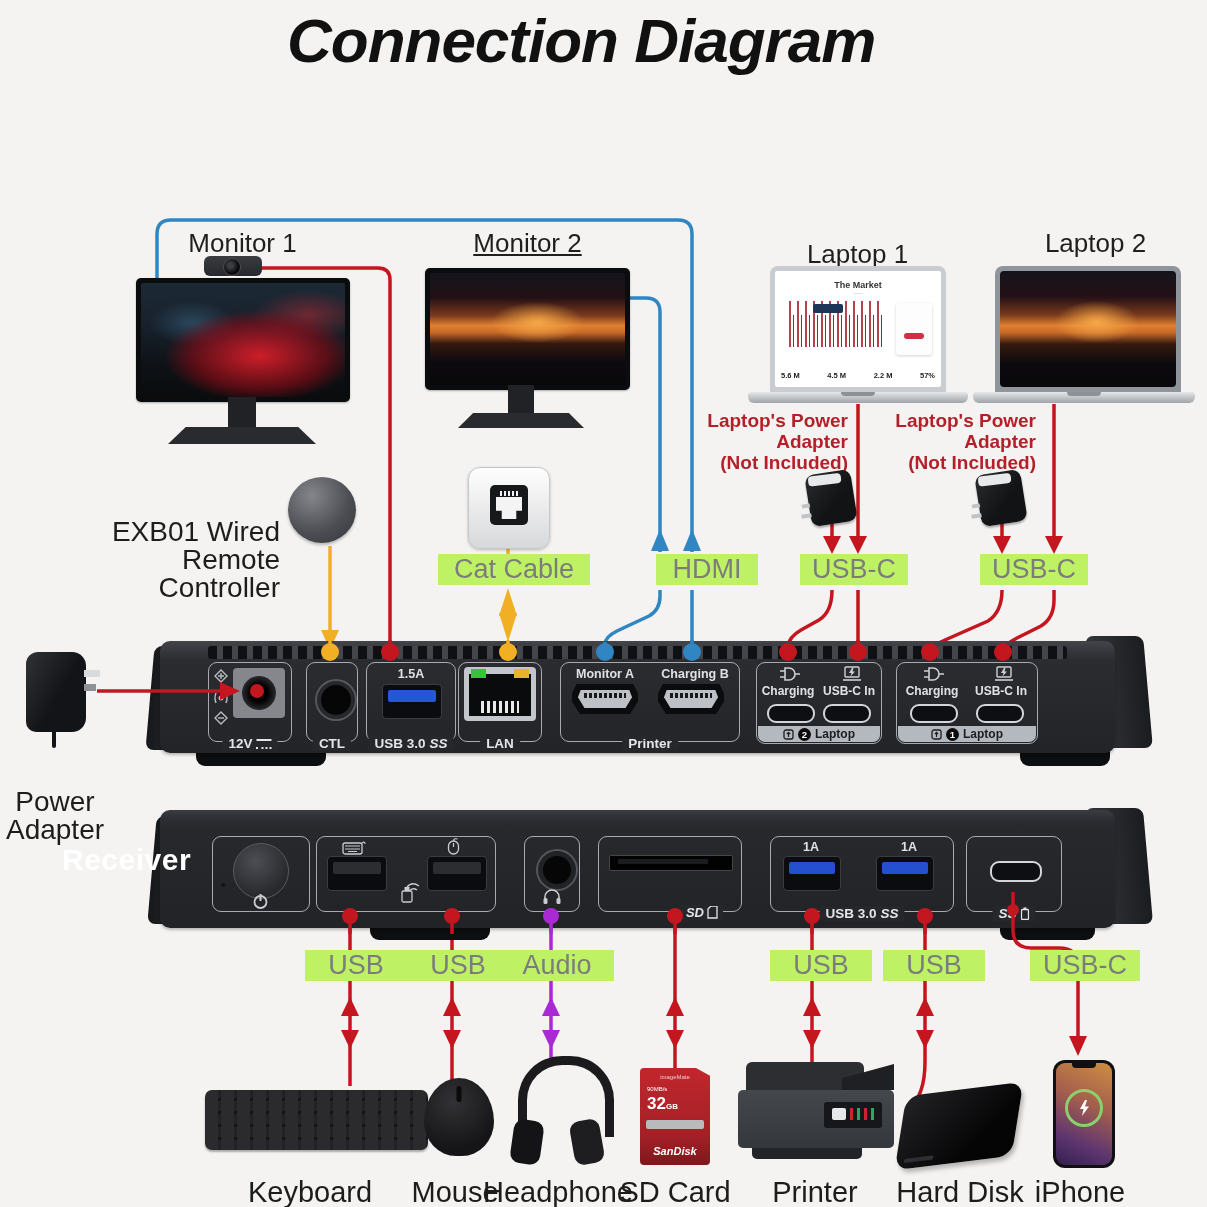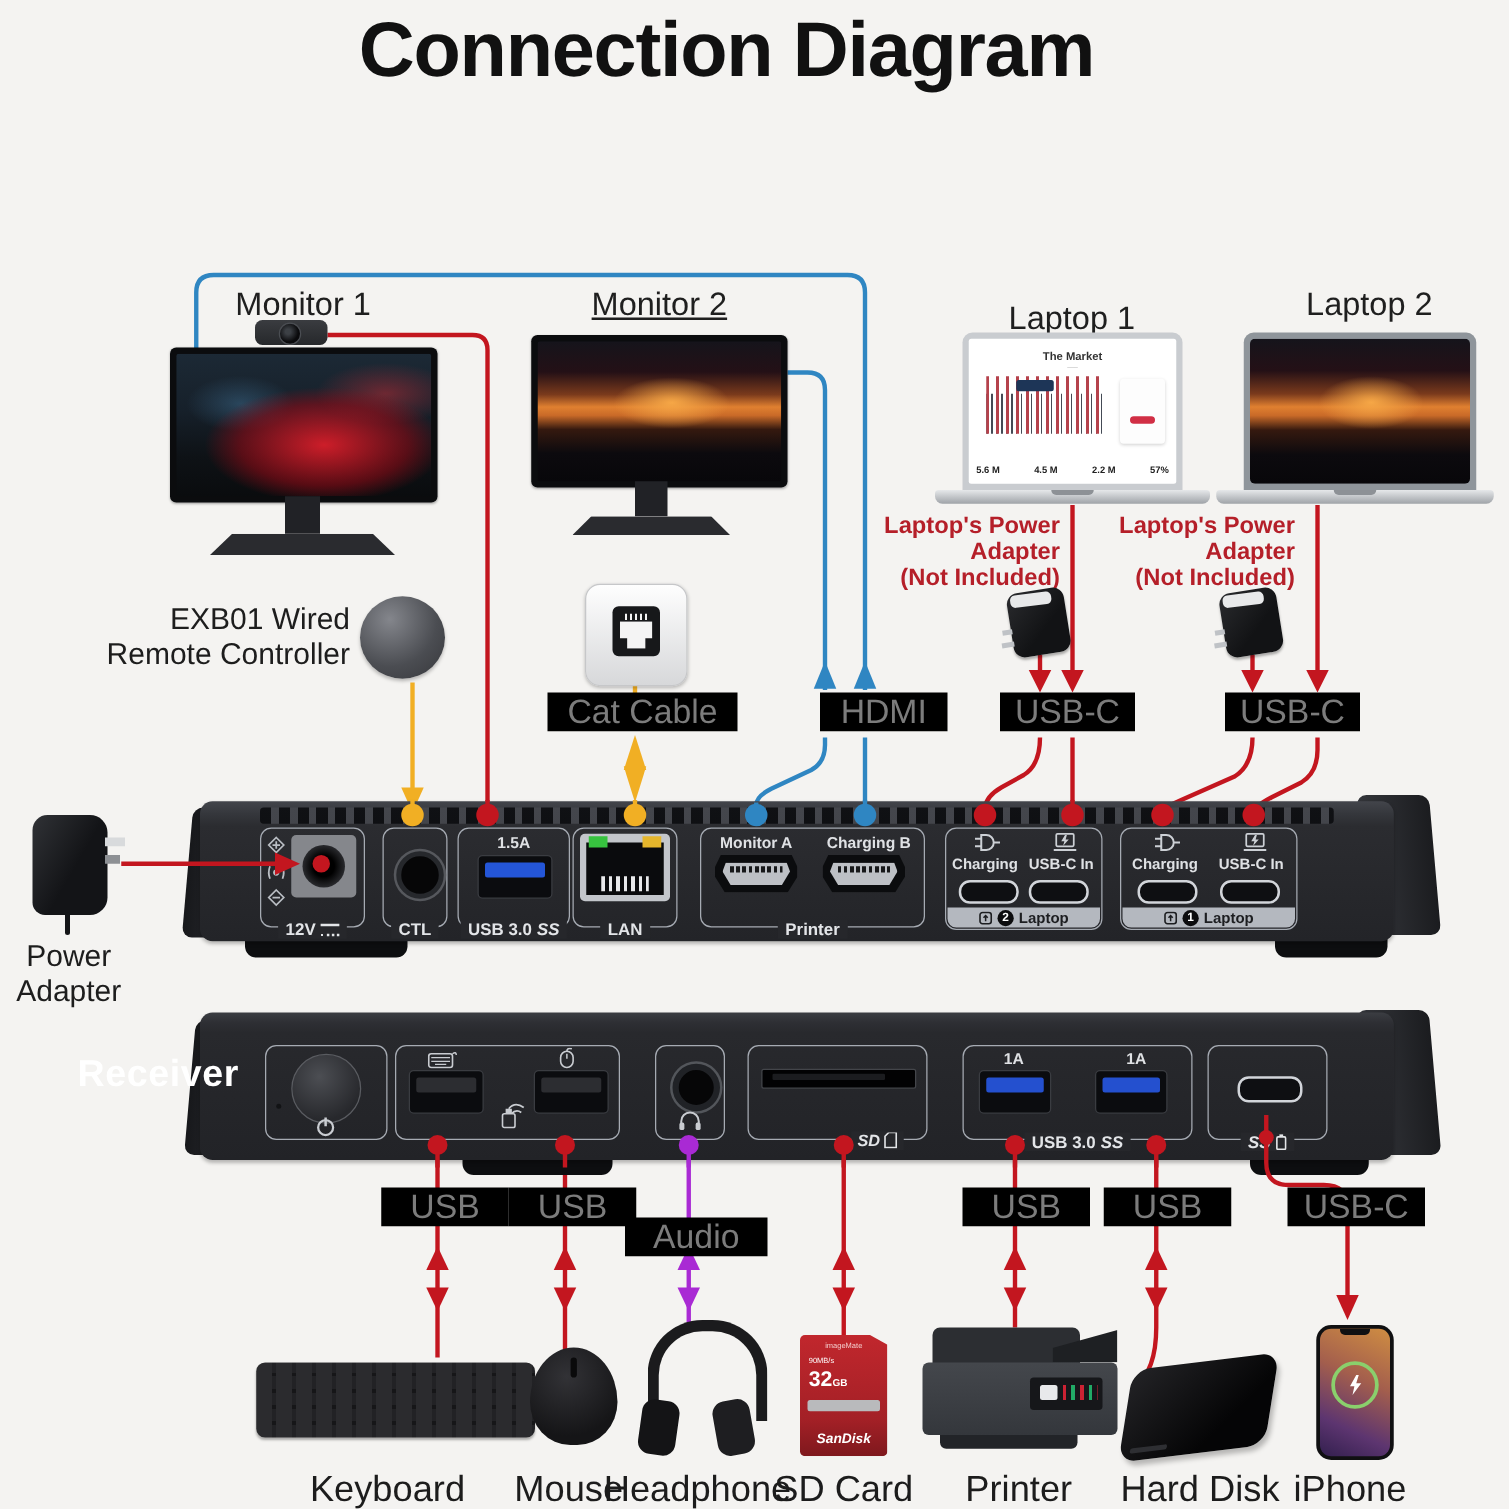"Connection Diagram" div.abs { font-style: none -> italic }
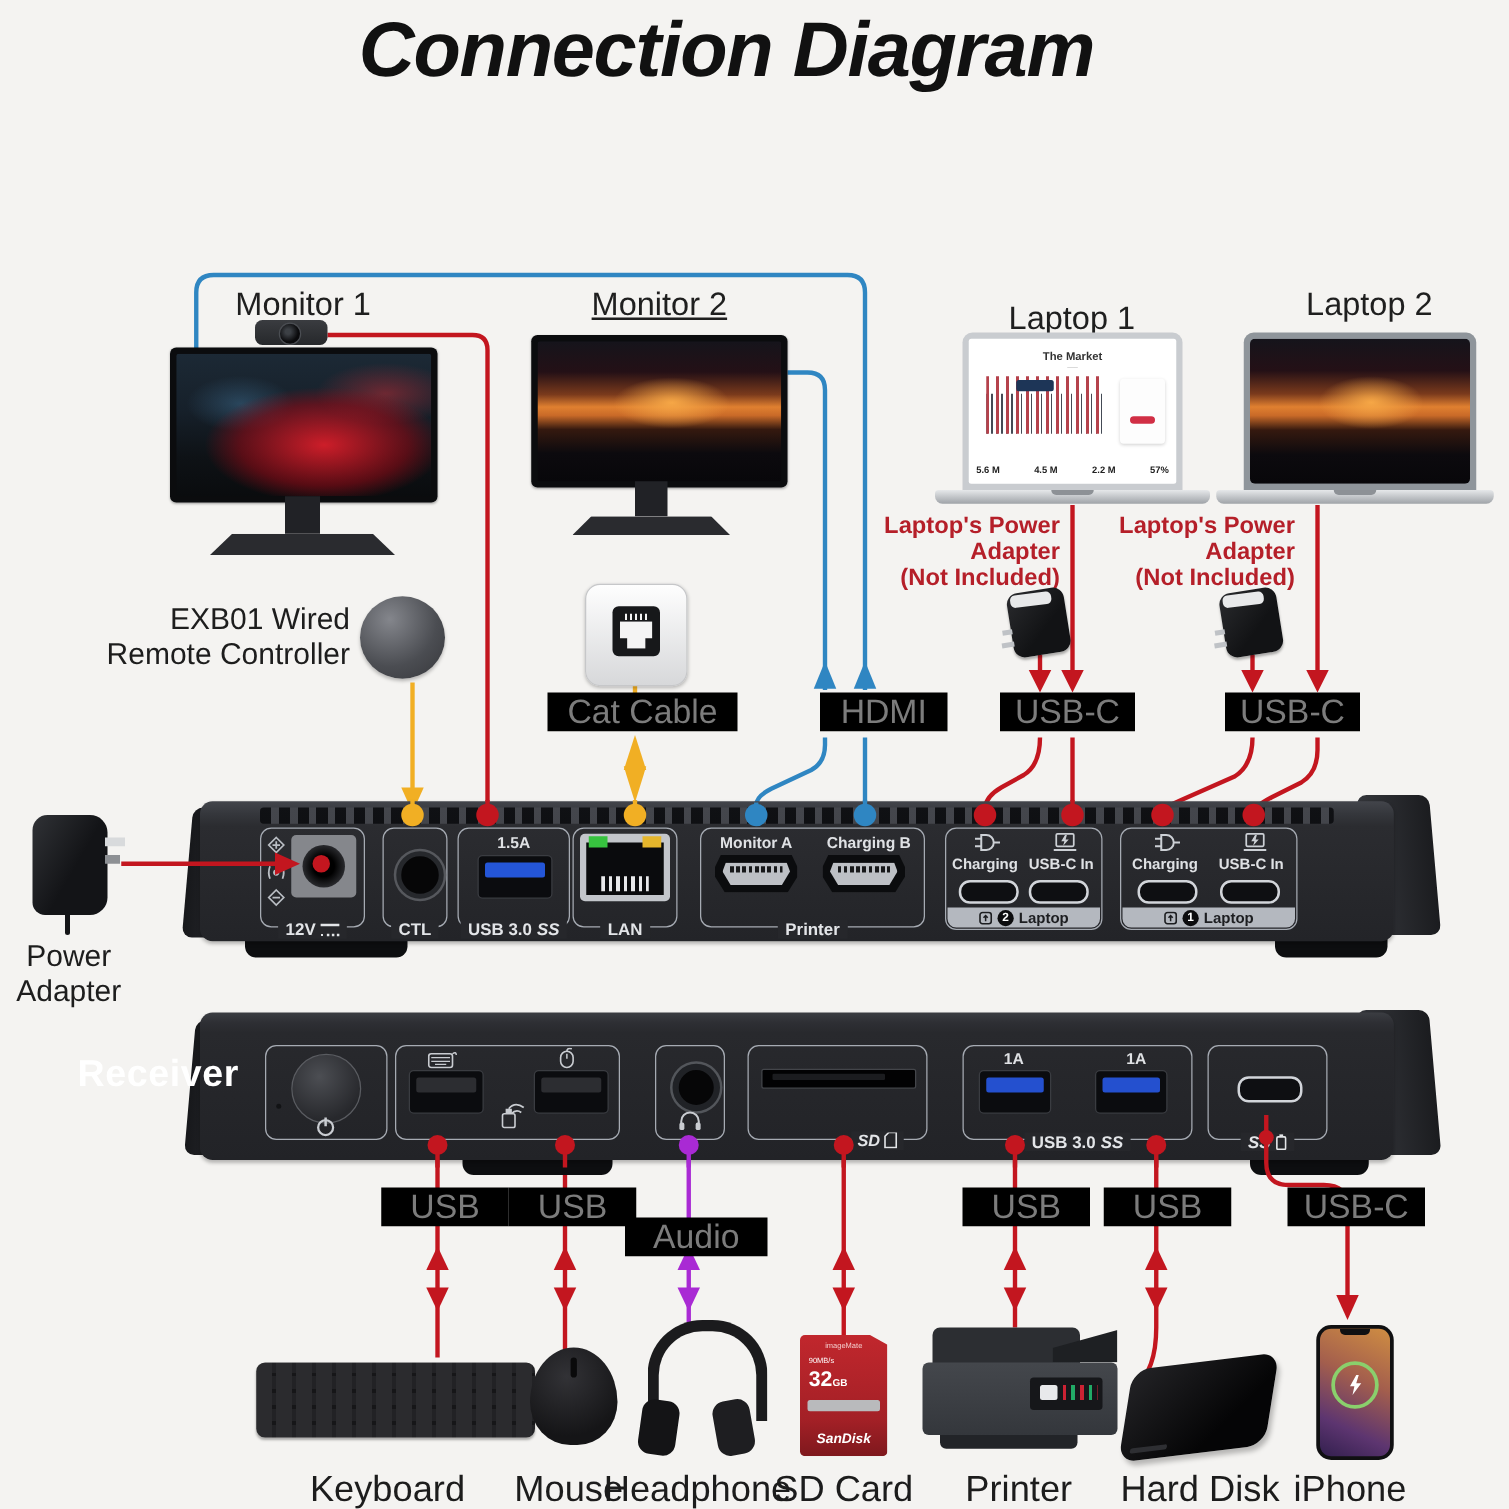"EXB01 Wired" .blk-label { font-size: 24px -> 28px; margin-top: none -> 36px }
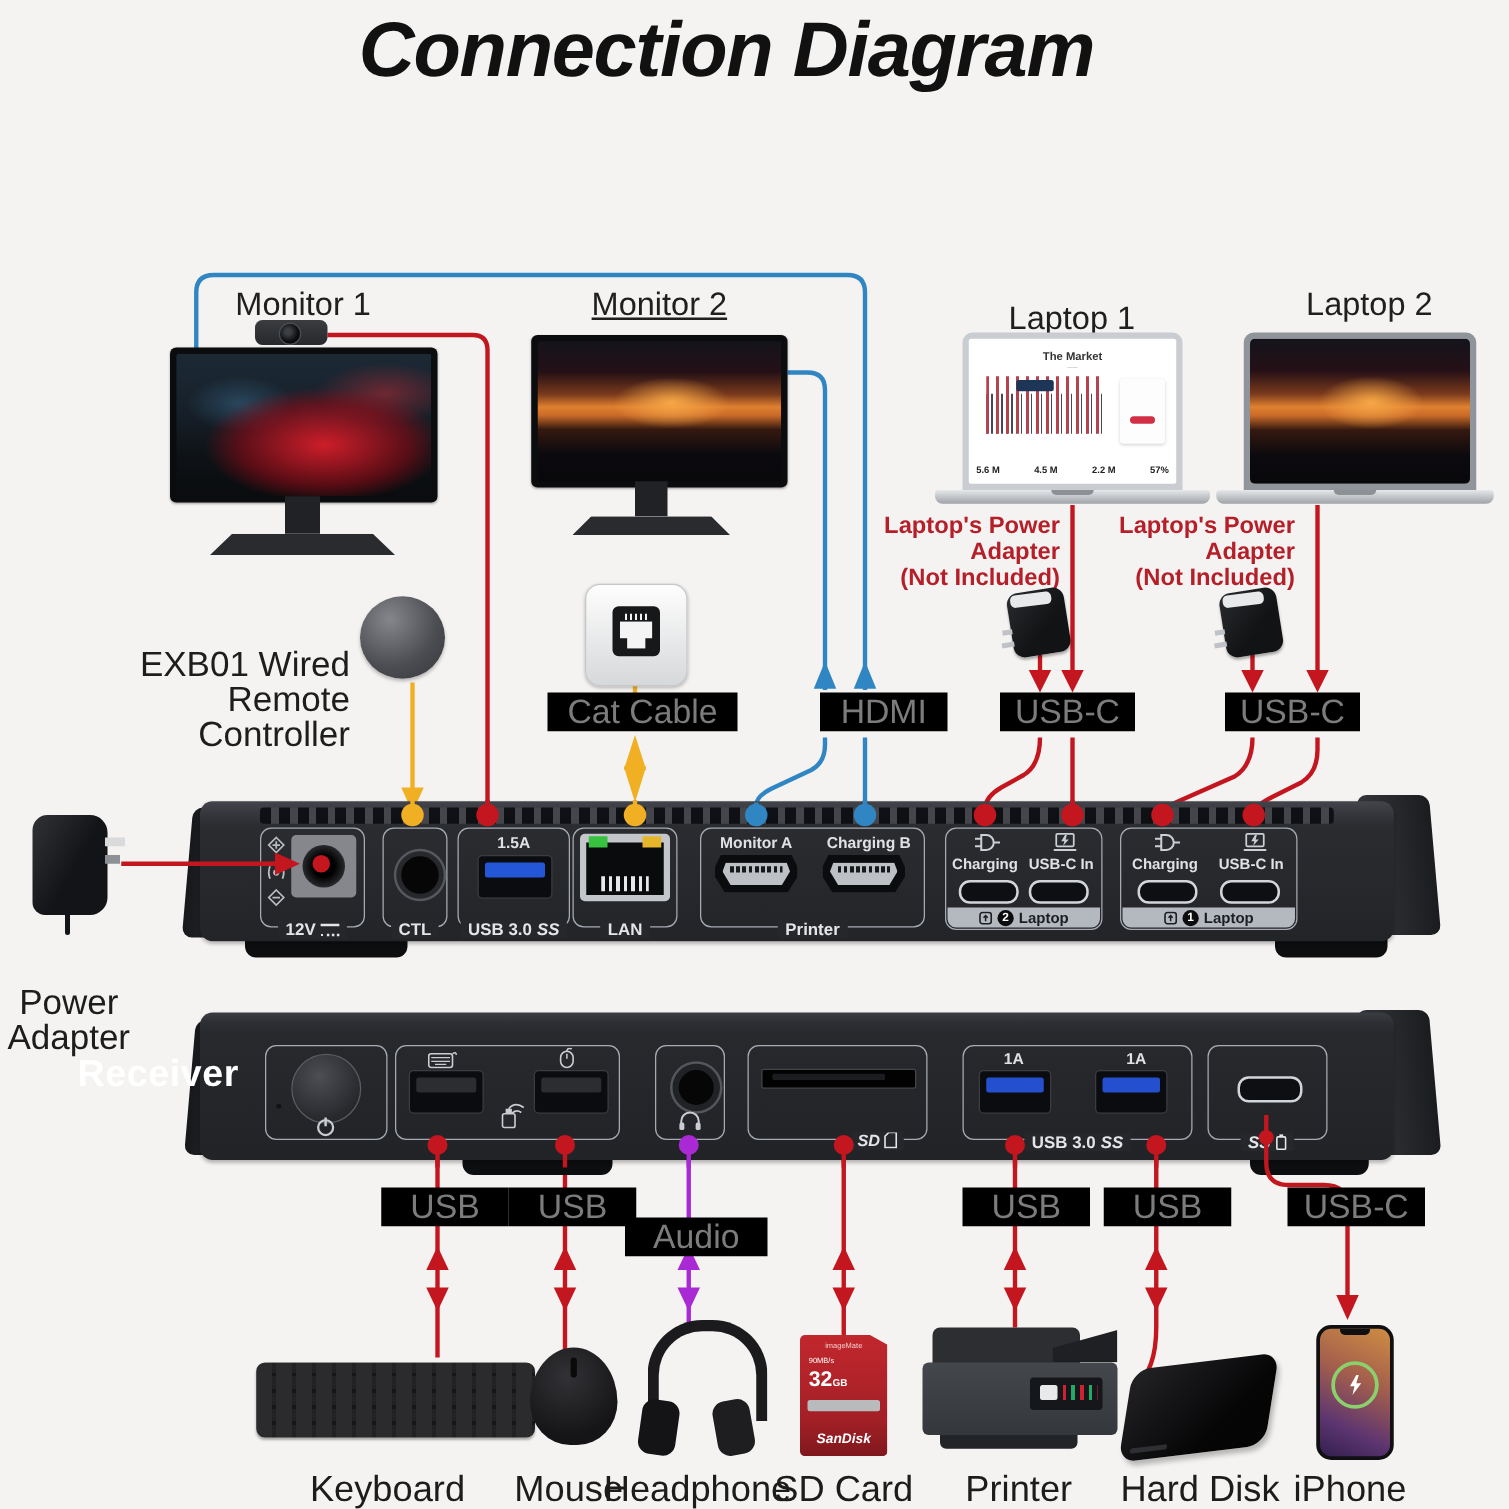"Cat Cable" .gray-label { background: #000000 -> #bef264 }
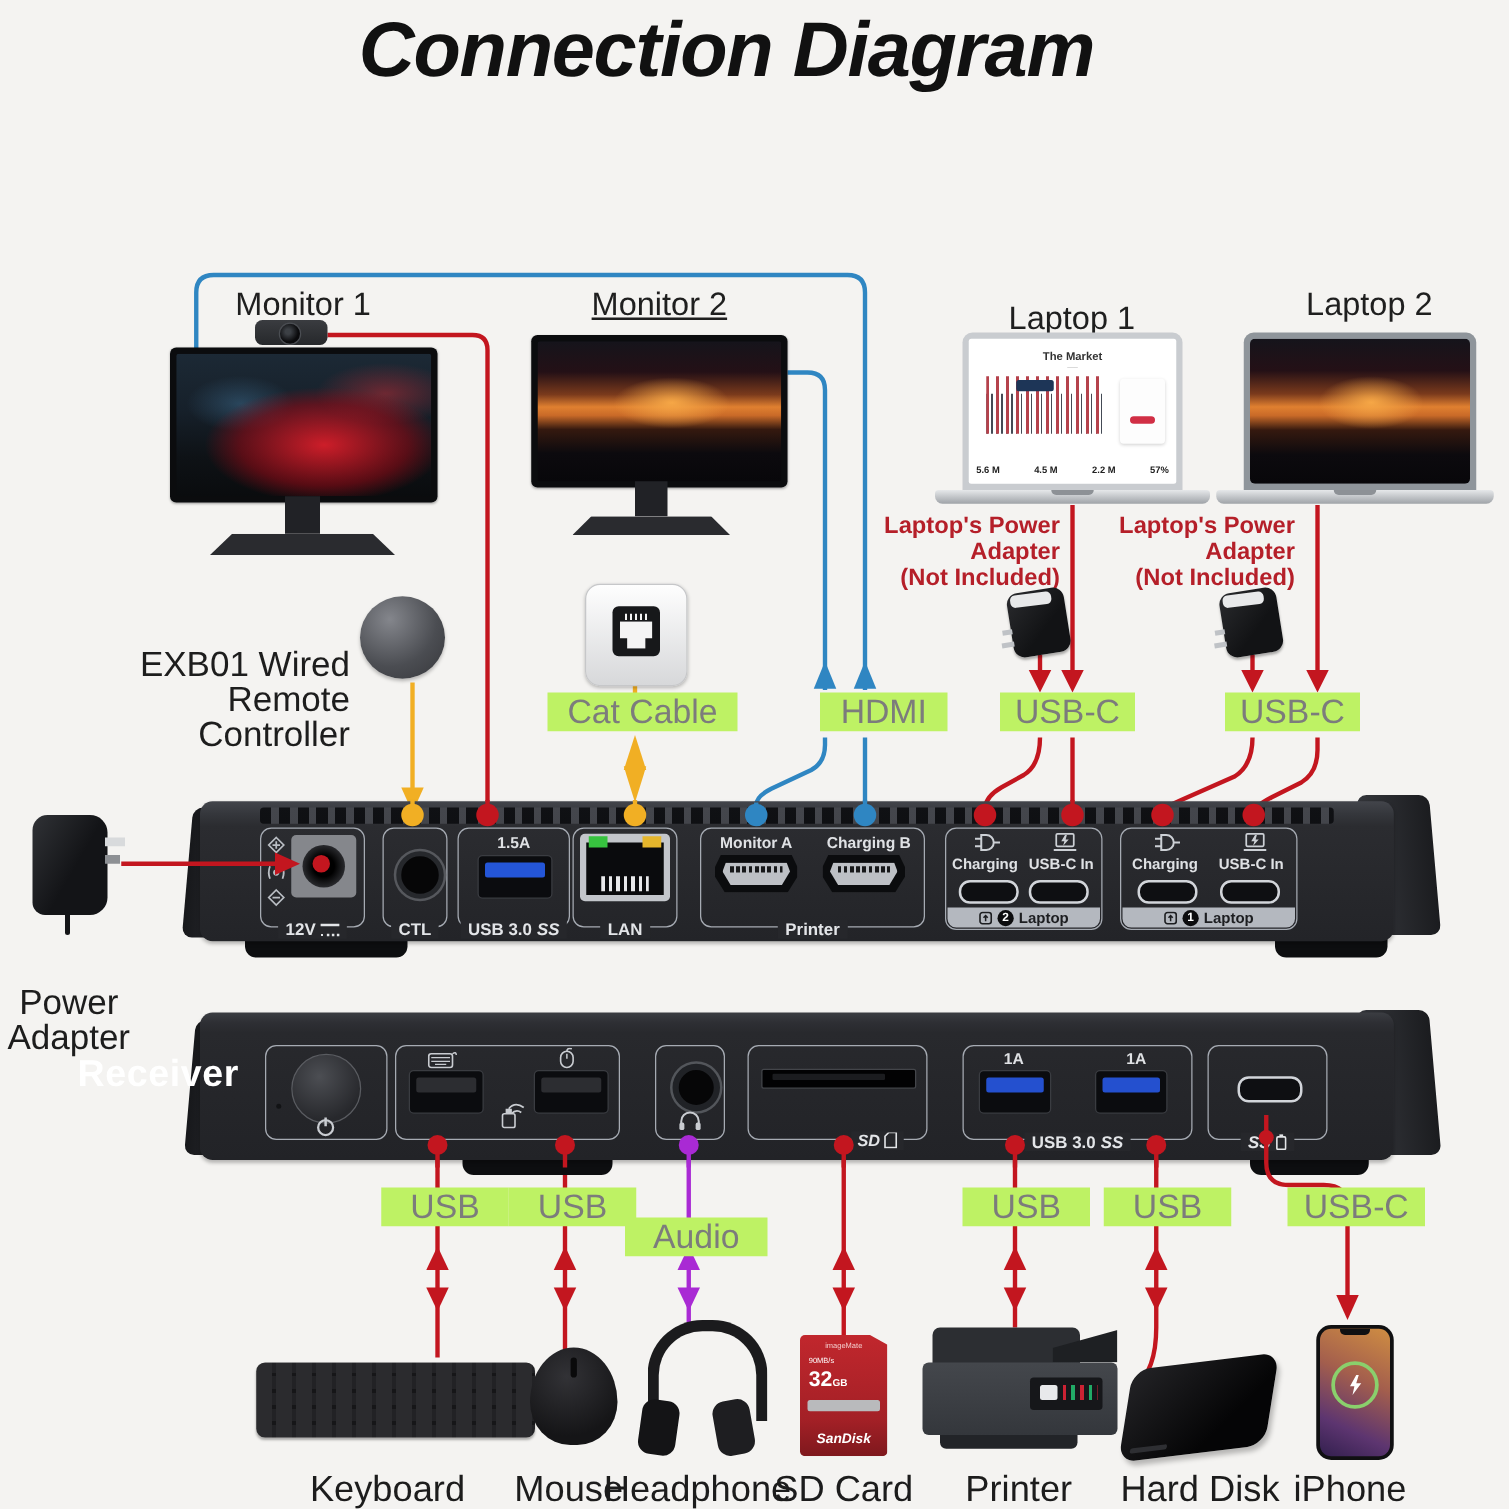"Audio" div.abs { margin-top: 24px -> none }
